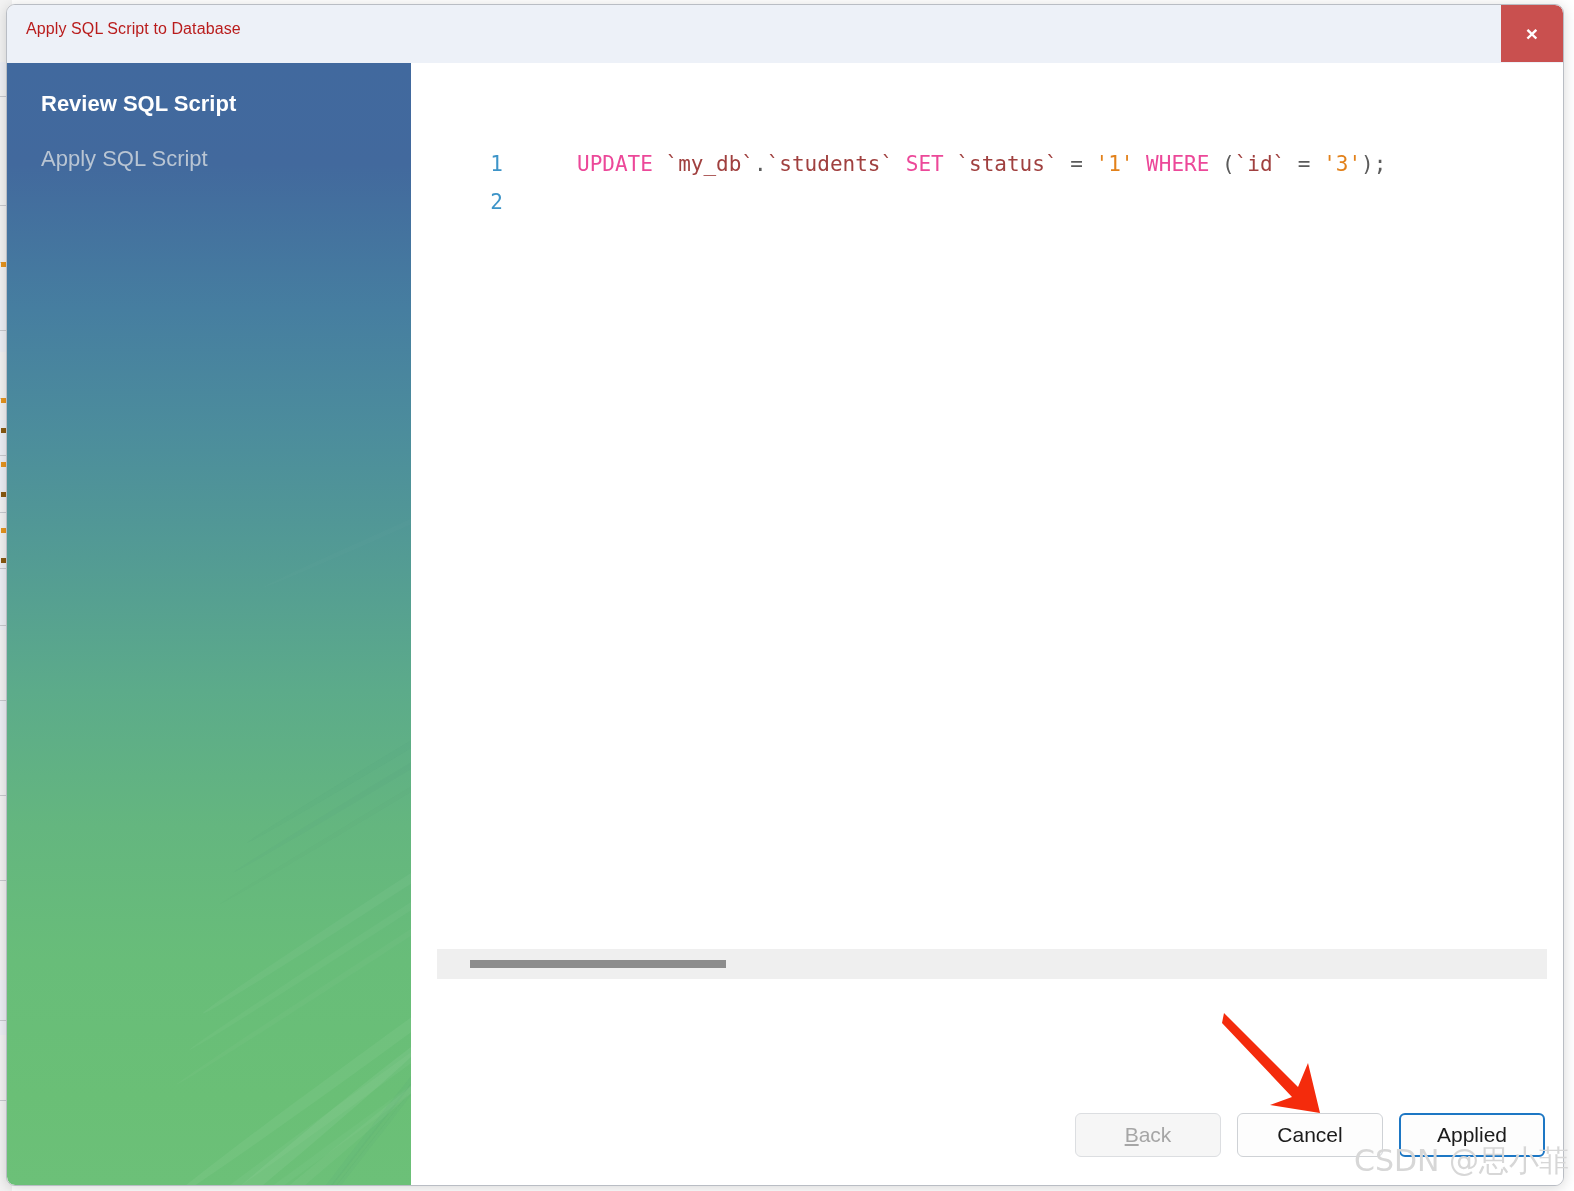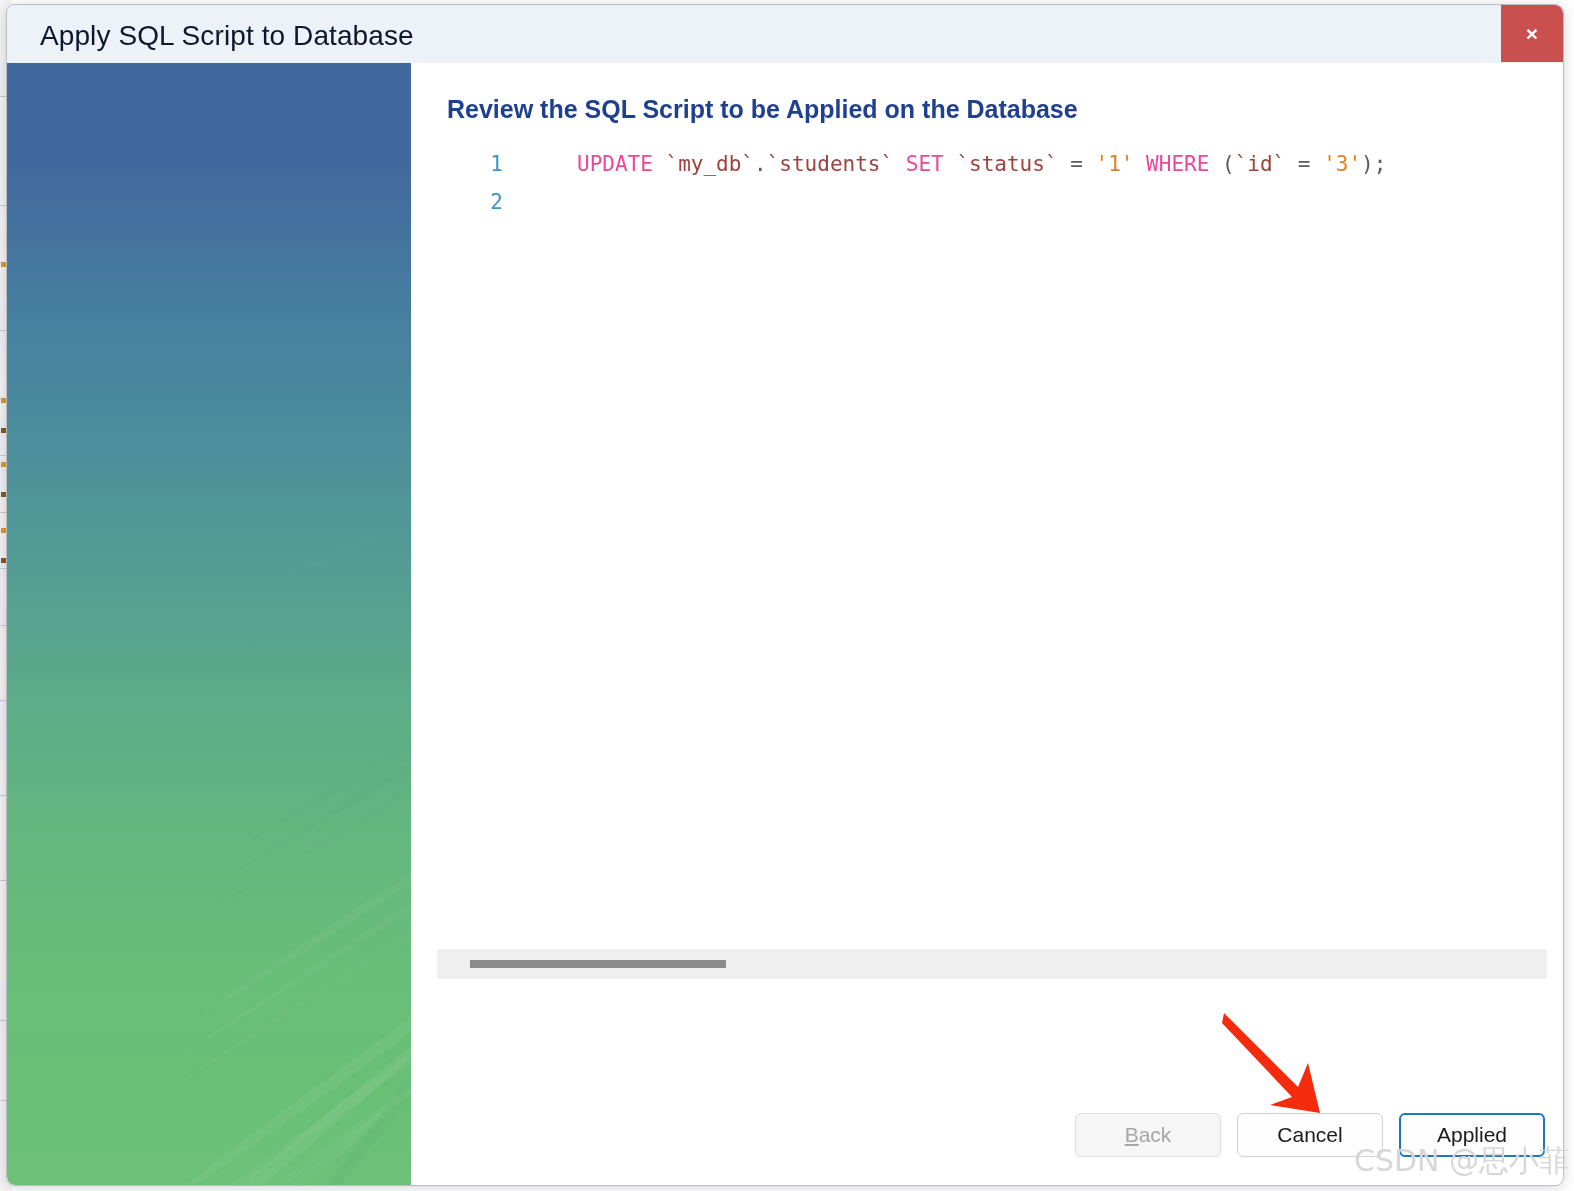"Apply SQL Script to Database" #title-text { color: #0f172a -> #b91c1c; font-size: 28px -> 16px; left: 33px -> 19px }
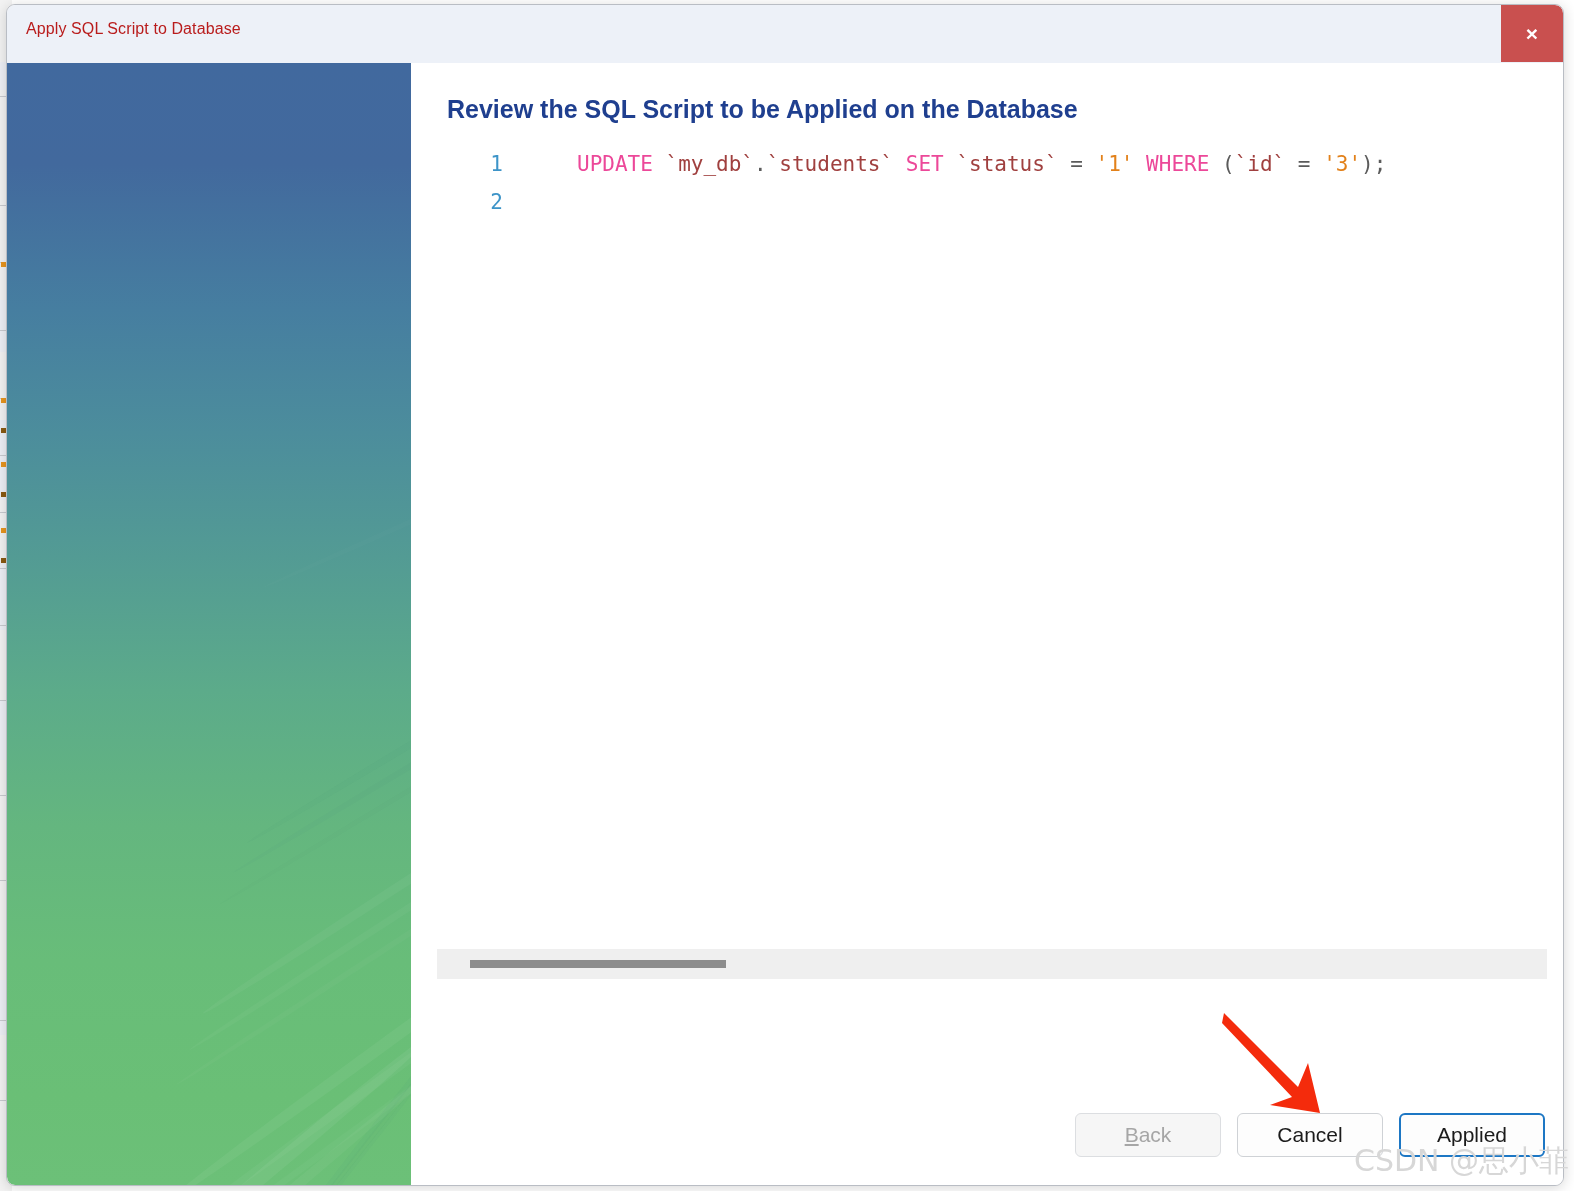"Review SQL Script" div.nav-item { html: none -> <div> <span>Review SQL Script</span> </div> }
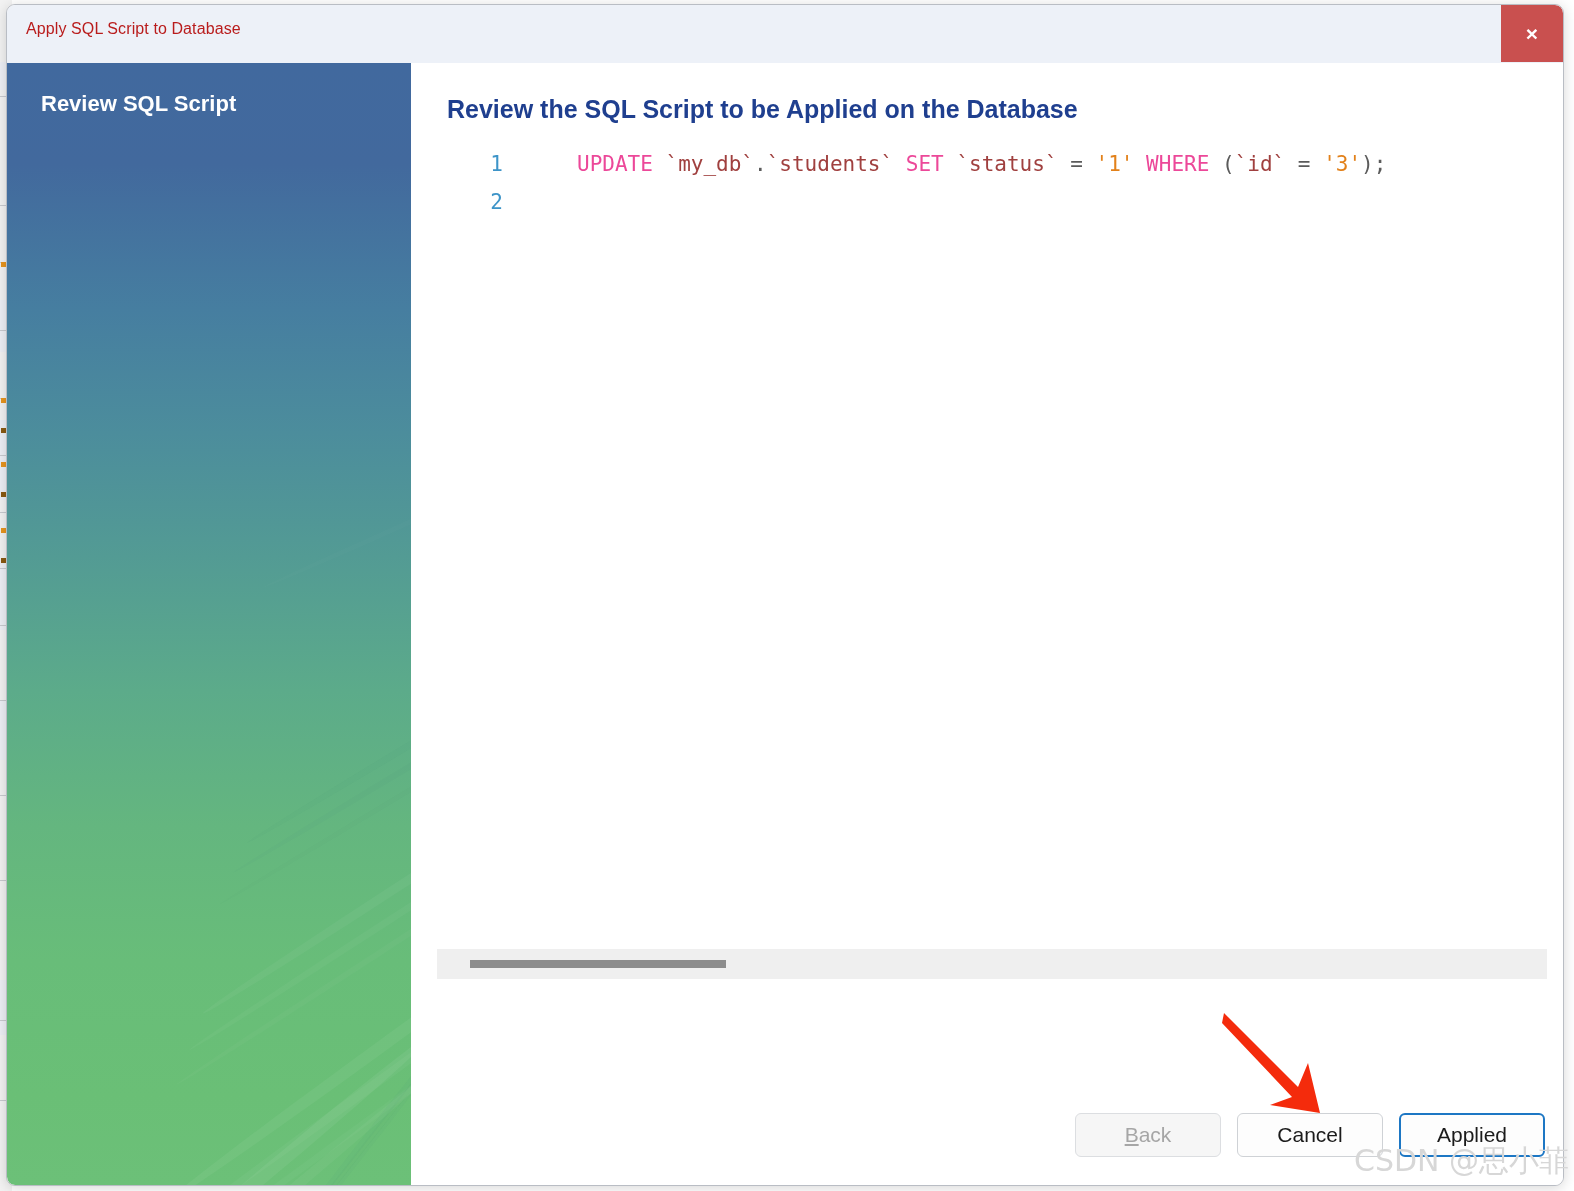"Review the SQL Script to" div { html: <div>Review the SQL Script to be Applied on the Database</div> -> none }
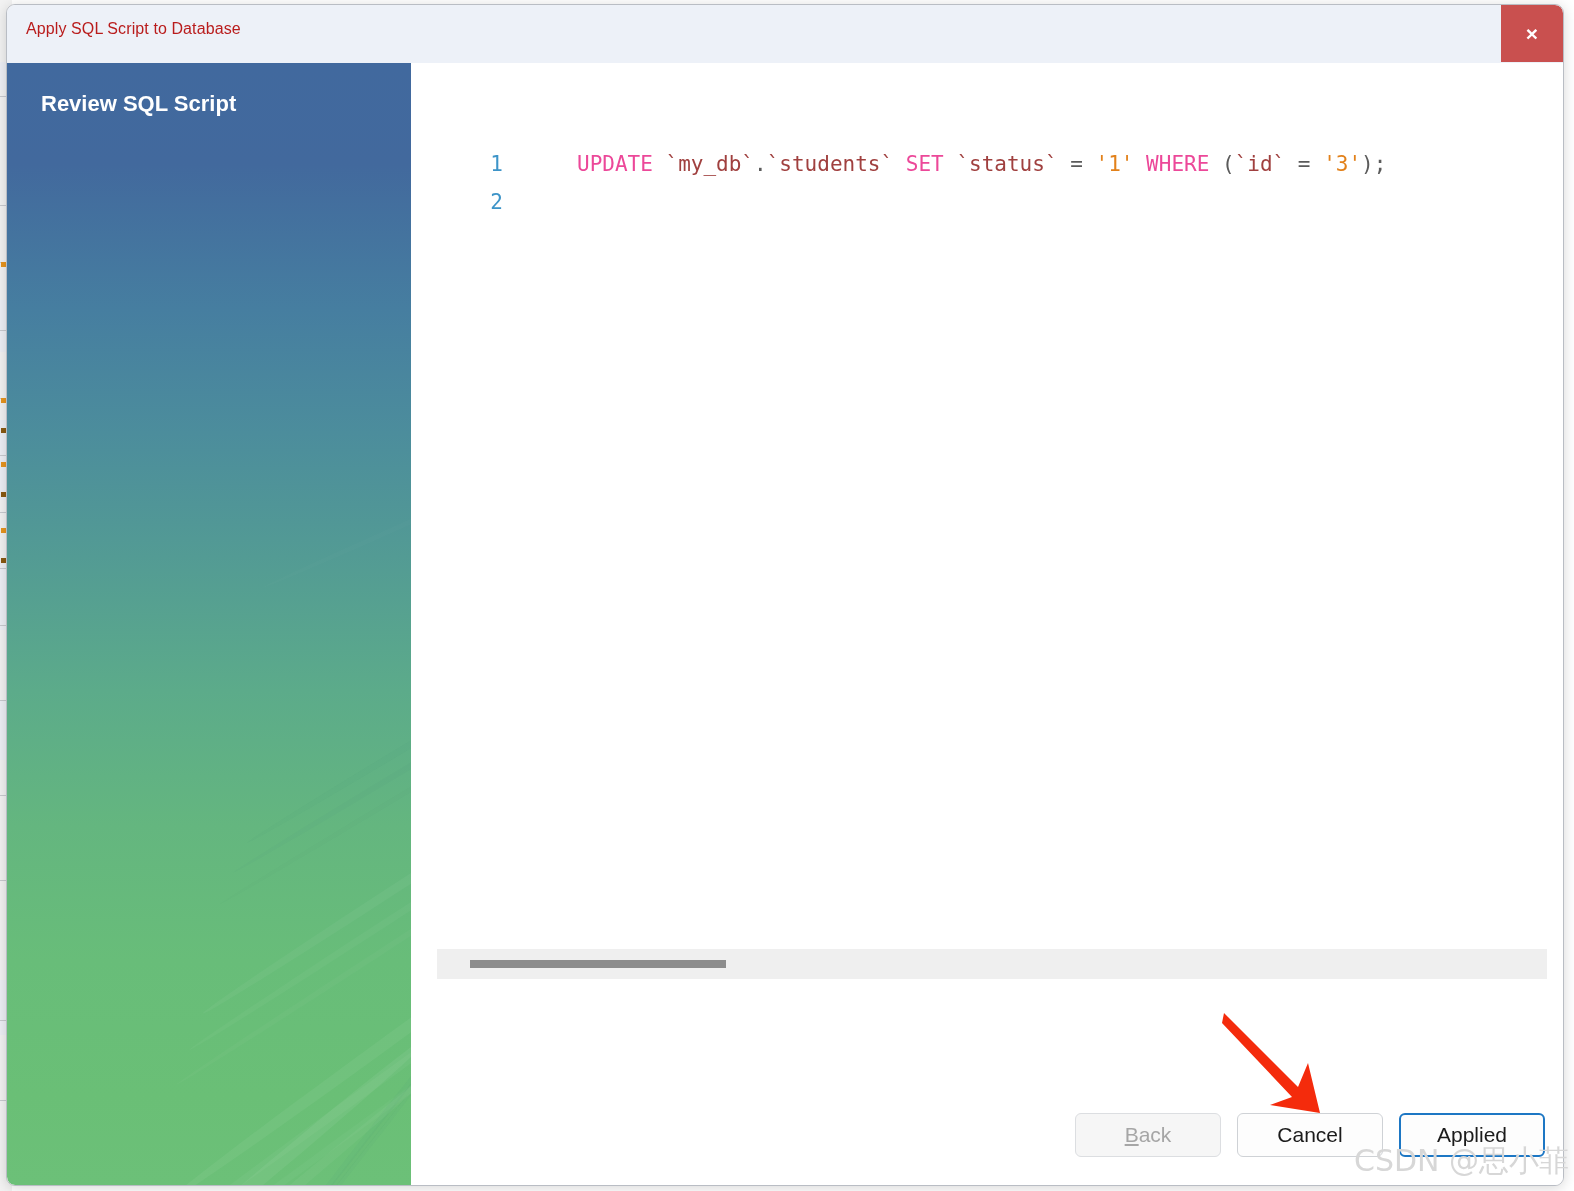"Apply SQL Script" div.nav-item { html: none -> <div> <span>Apply SQL Script</span> </div> }
